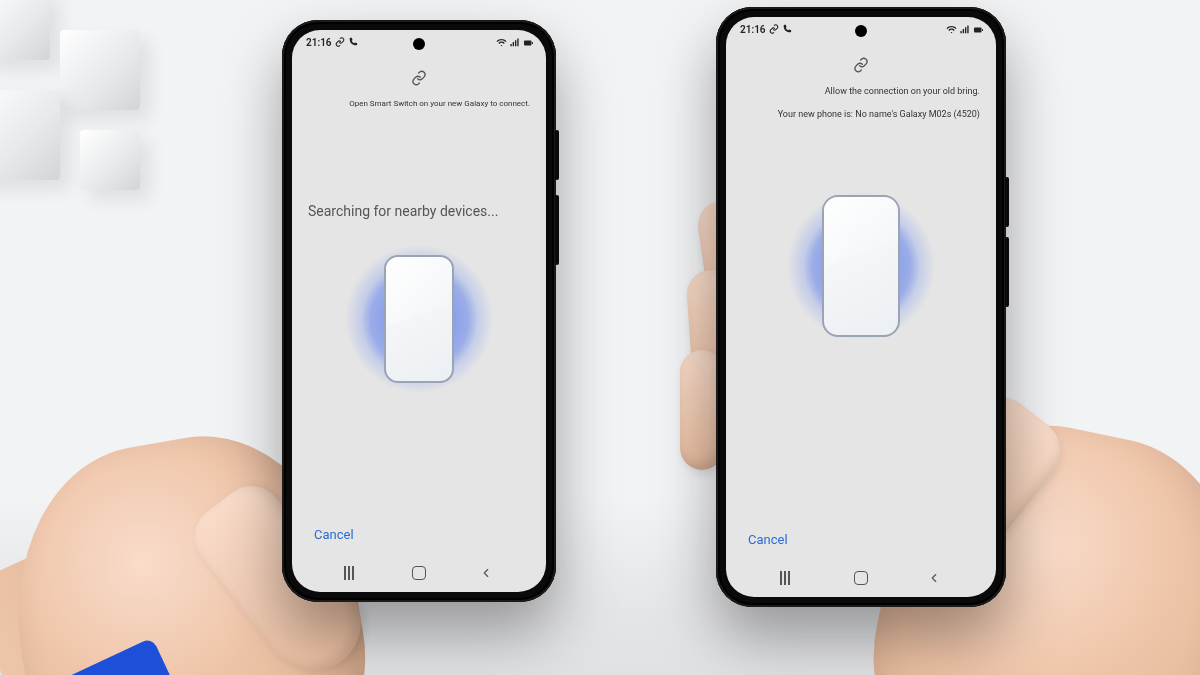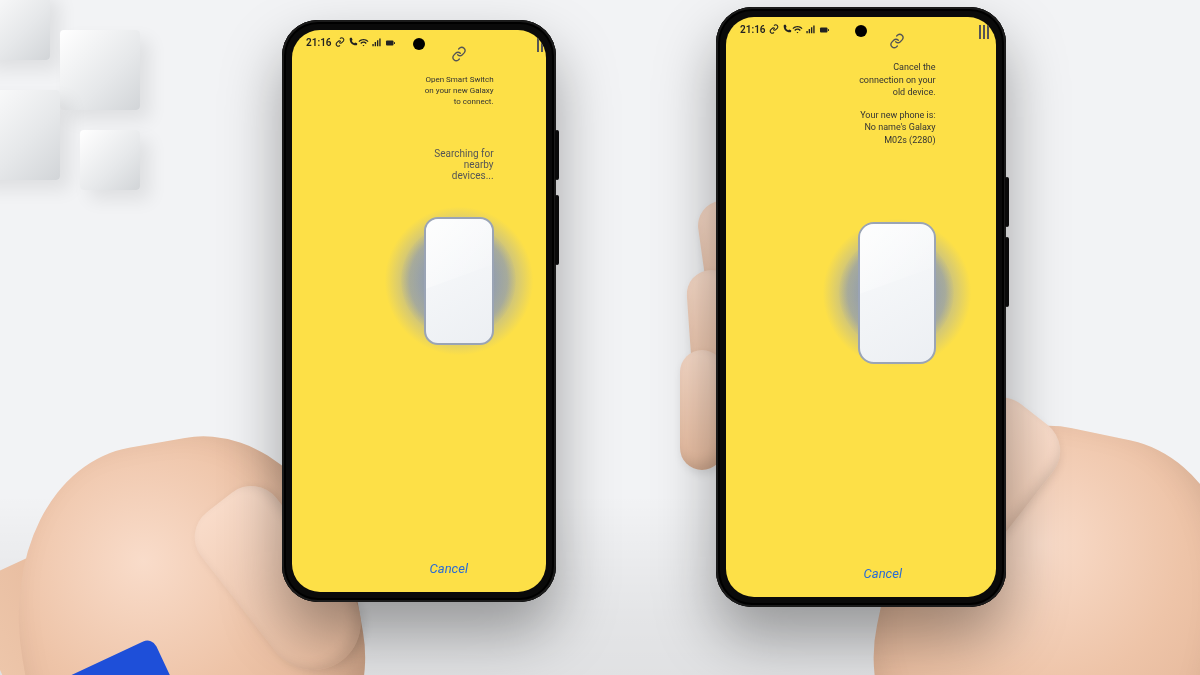"21:16" .screen { background: #fde047 -> #e5e5e5; flex-direction: none -> column }
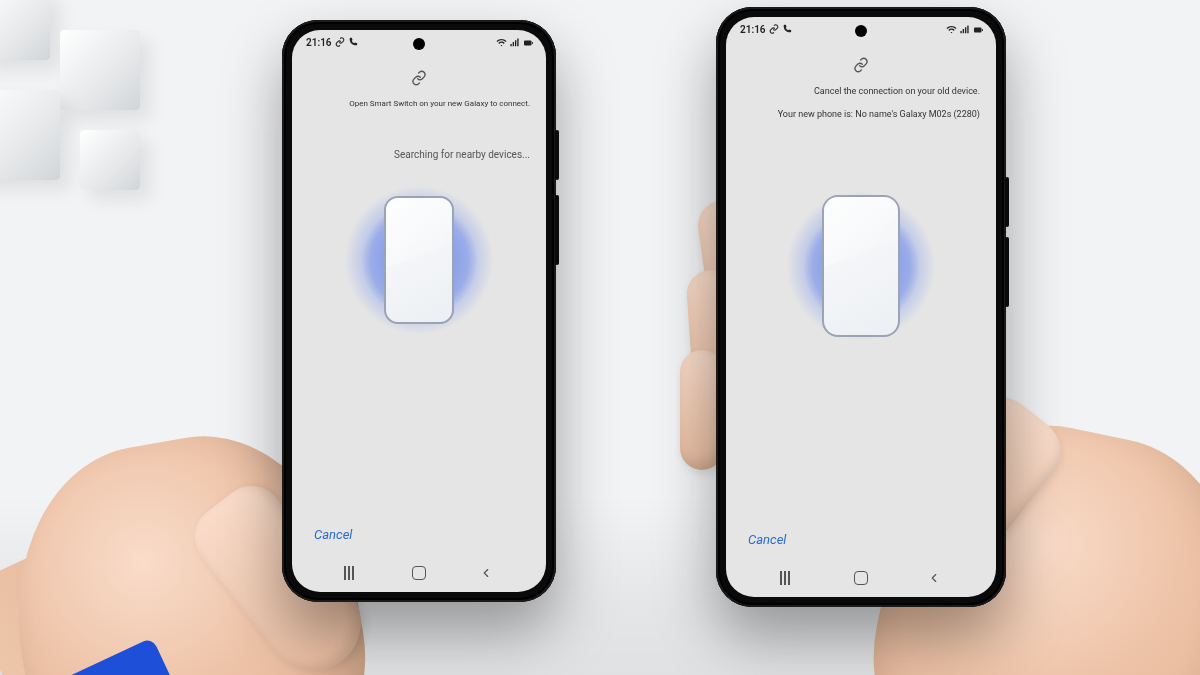"Cancel the connection on your" div.subtitle { text: Cancel the connection on your old device -> Allow the connection on your old bring }
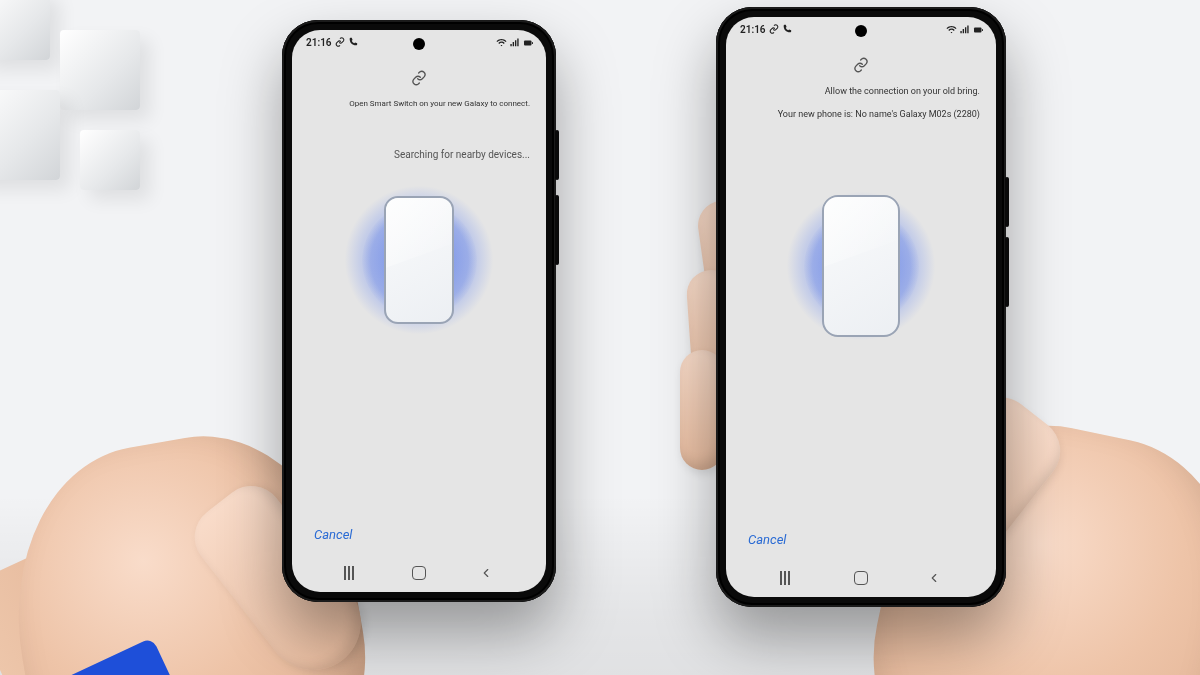"Your new phone is: No" div.body-text { text: 2280 -> 4520 }
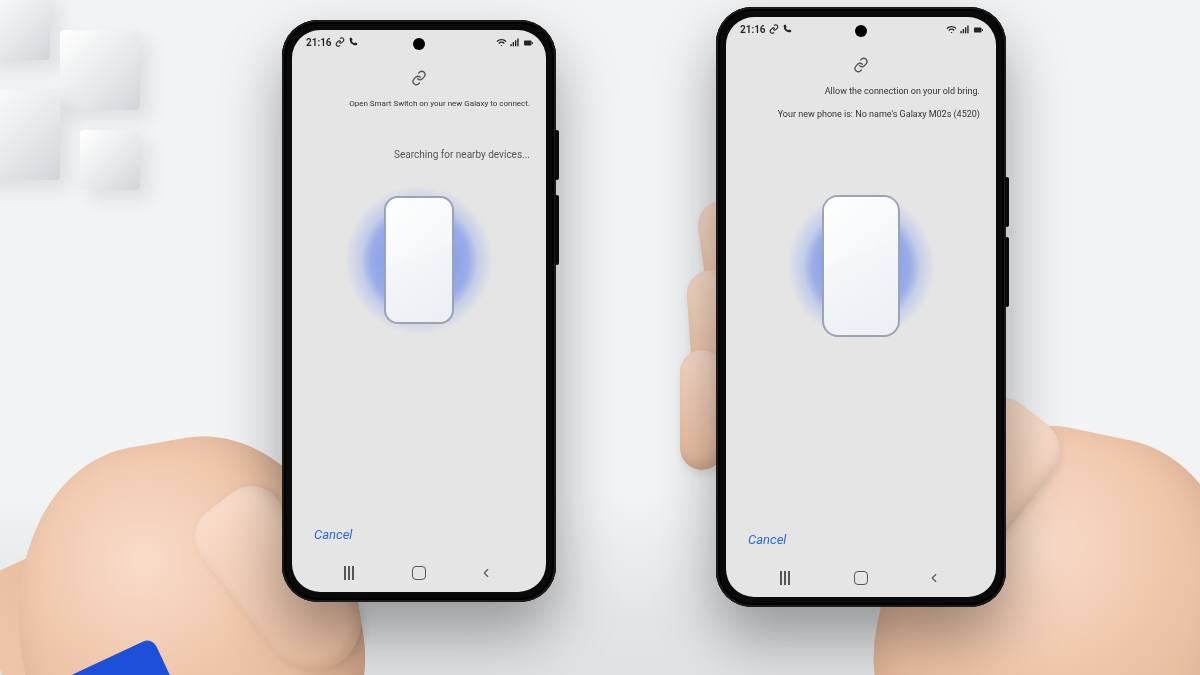"Searching for nearby devices..." .search-status { font-size: 10px -> 14px; margin-top: 34px -> 88px; text-align: right -> left }
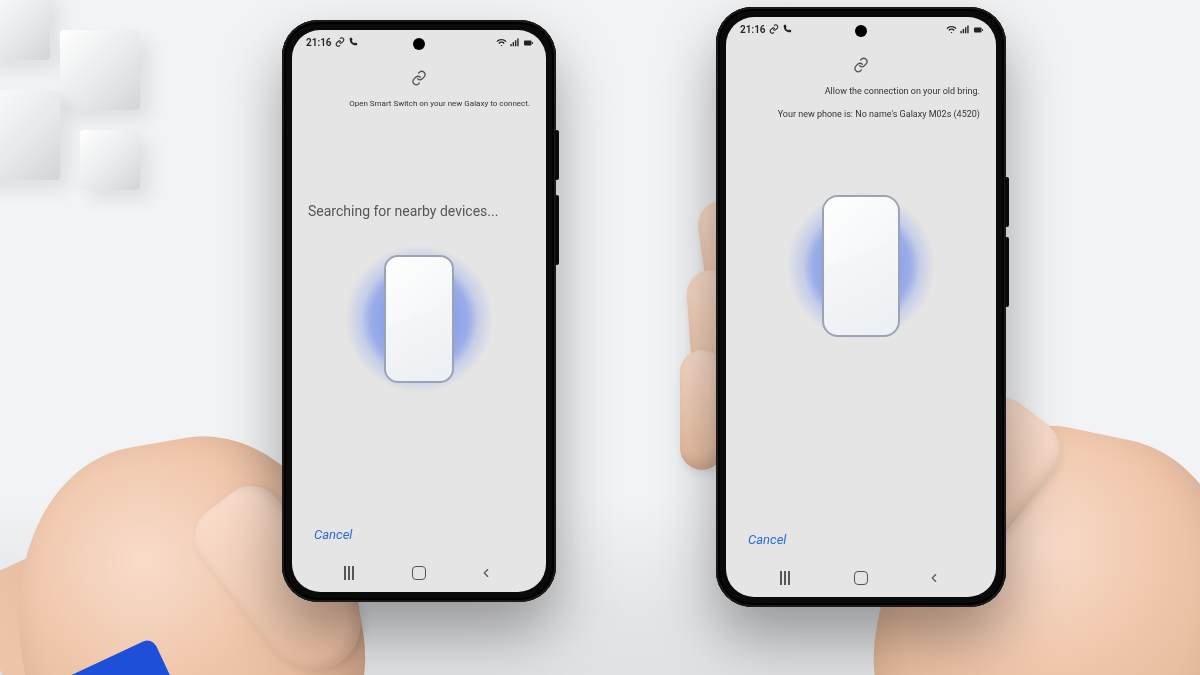"Cancel" .cancel-btn { font-style: italic -> none }
